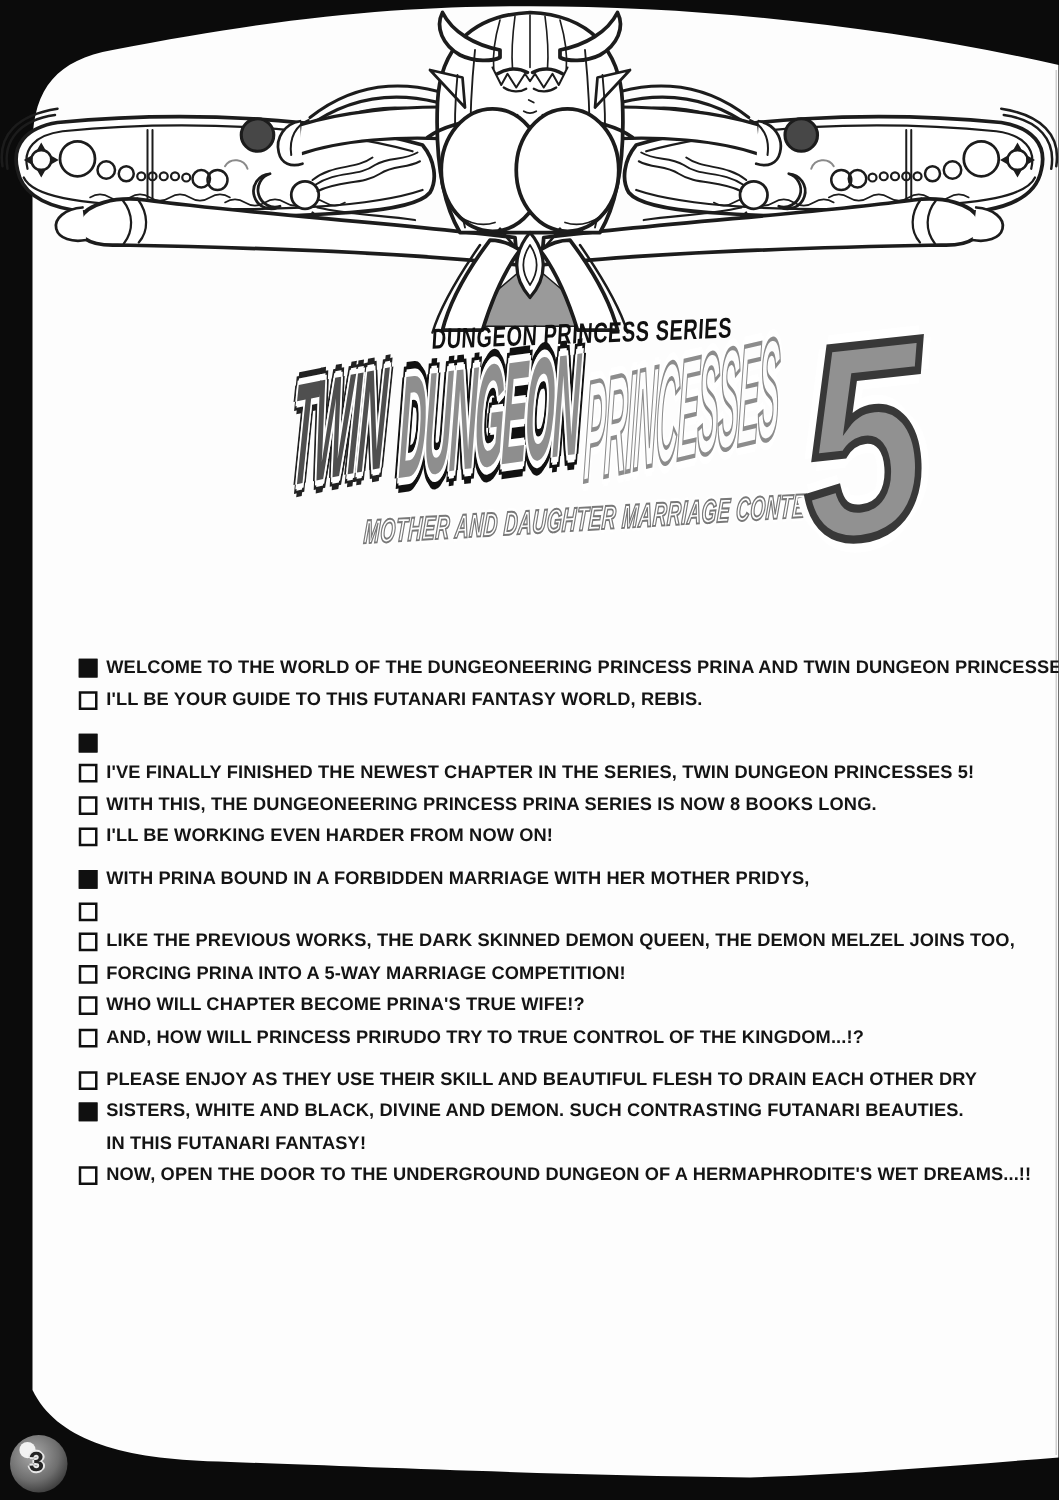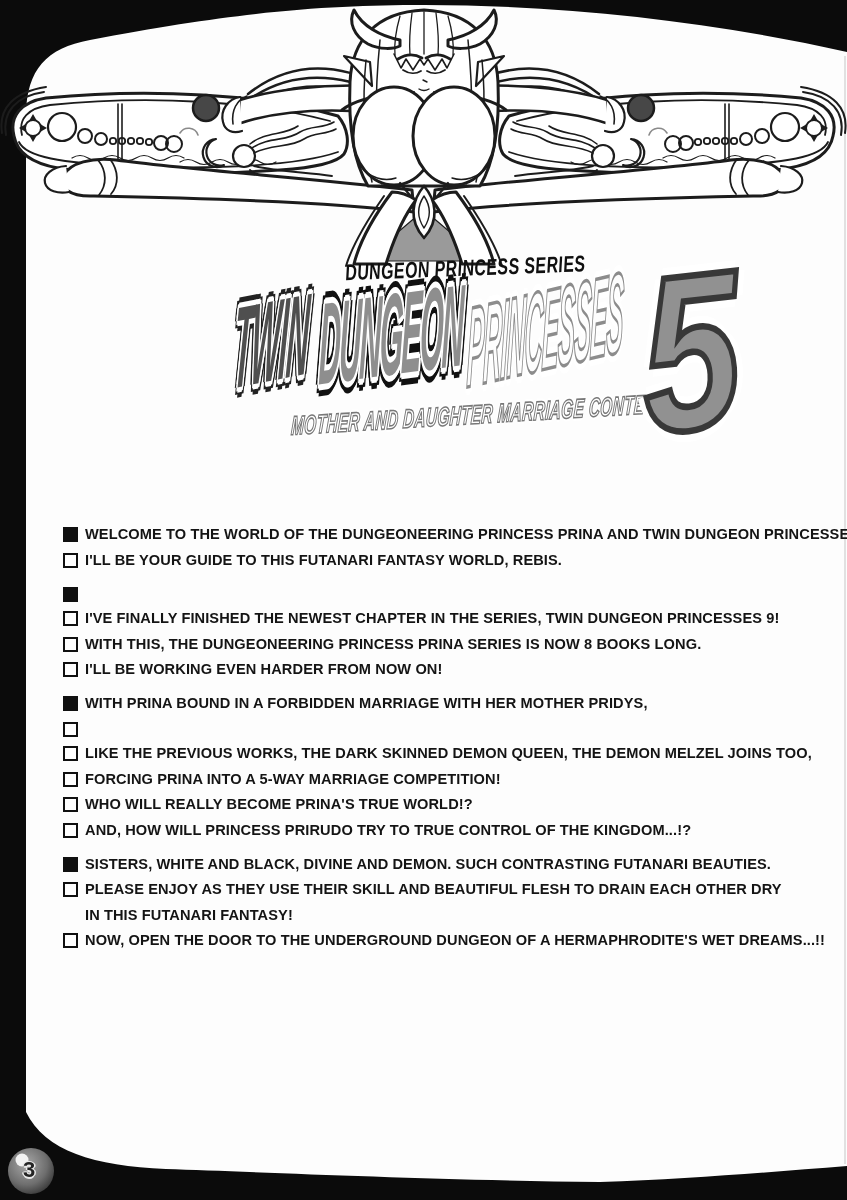"I'VE FINALLY FINISHED THE NEWEST" span.line-text { text: 9 -> 5 }
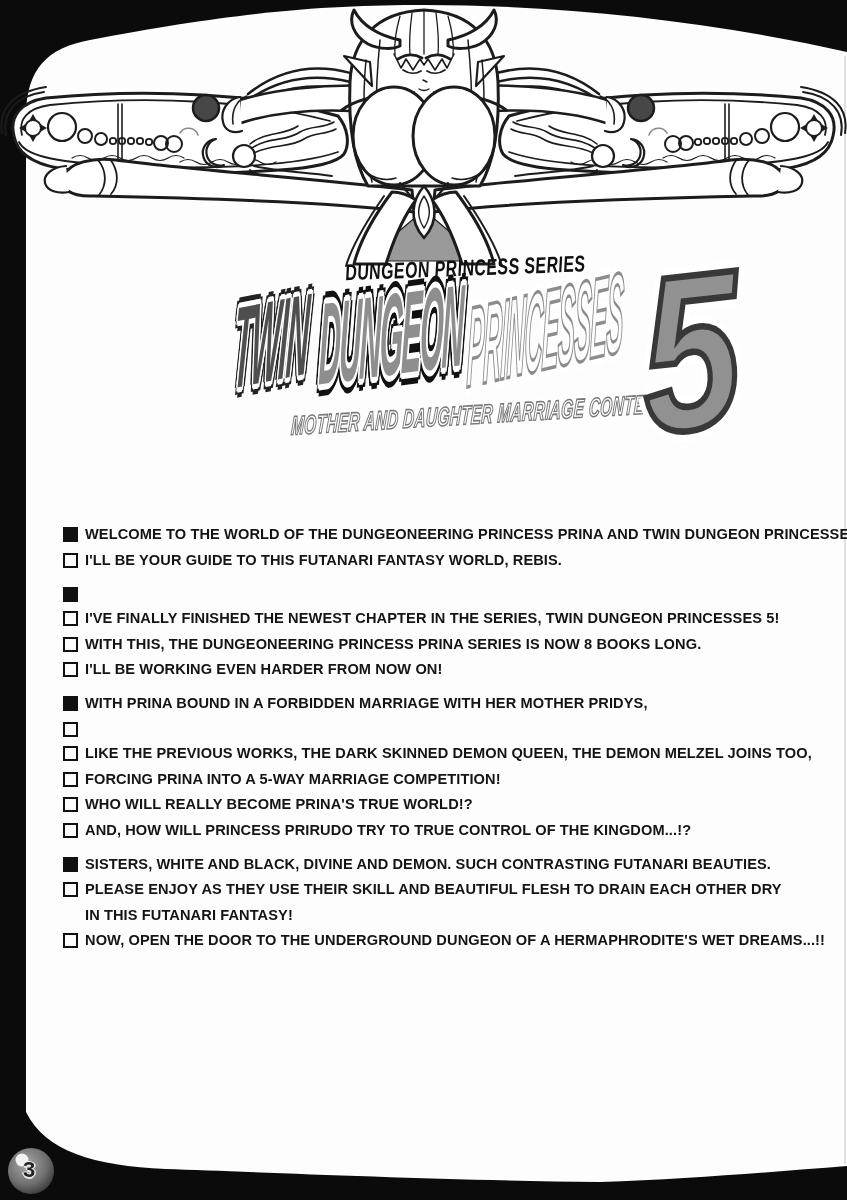"WHO WILL REALLY BECOME PRINA'S" span.line-text { text: REALLY BECOME PRINA'S TRUE WORLD -> CHAPTER BECOME PRINA'S TRUE WIFE }
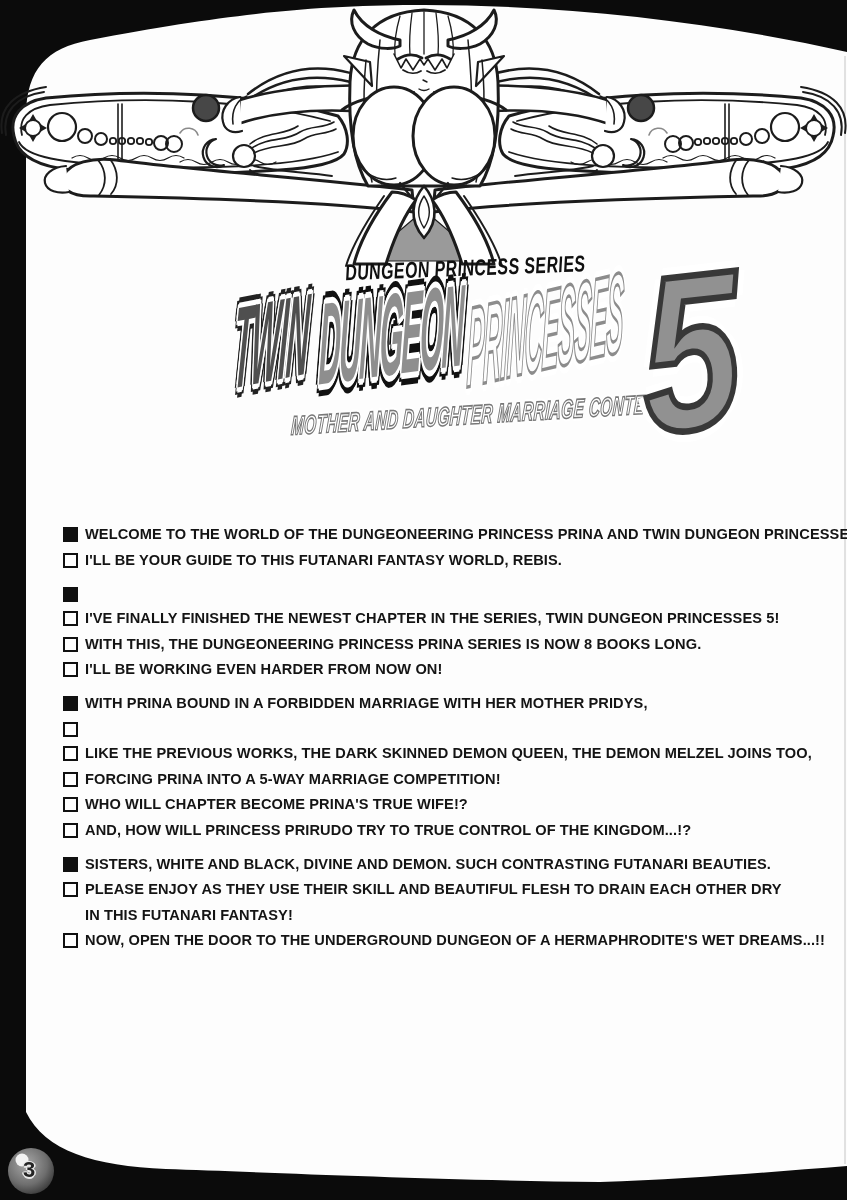"SISTERS, WHITE AND BLACK, DIVINE" div.line { order: before "PLEASE ENJOY AS THEY USE" -> after "PLEASE ENJOY AS THEY USE" }
